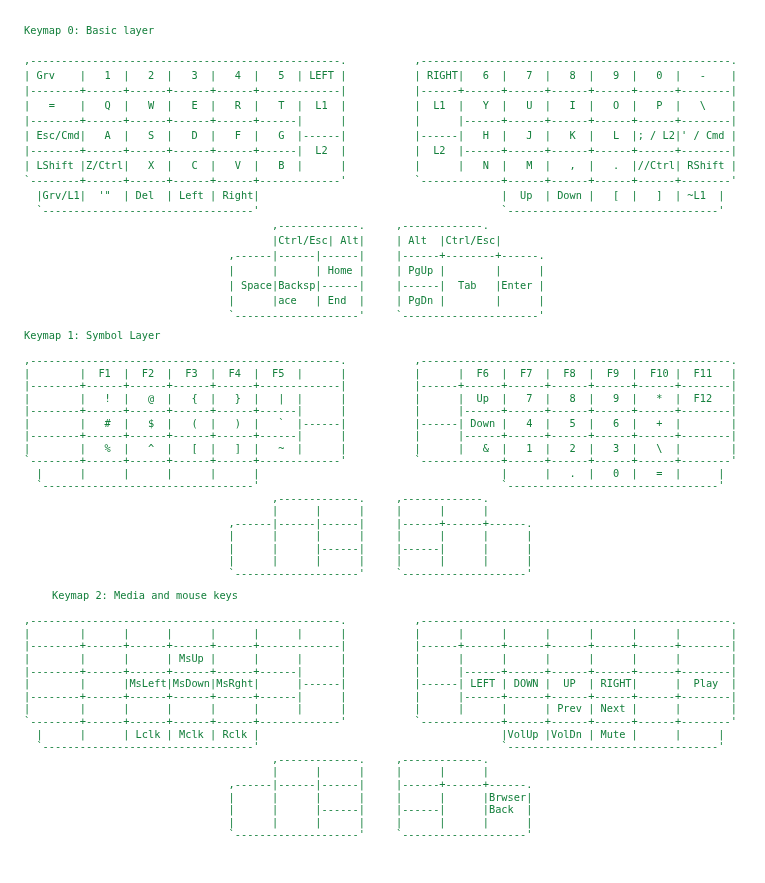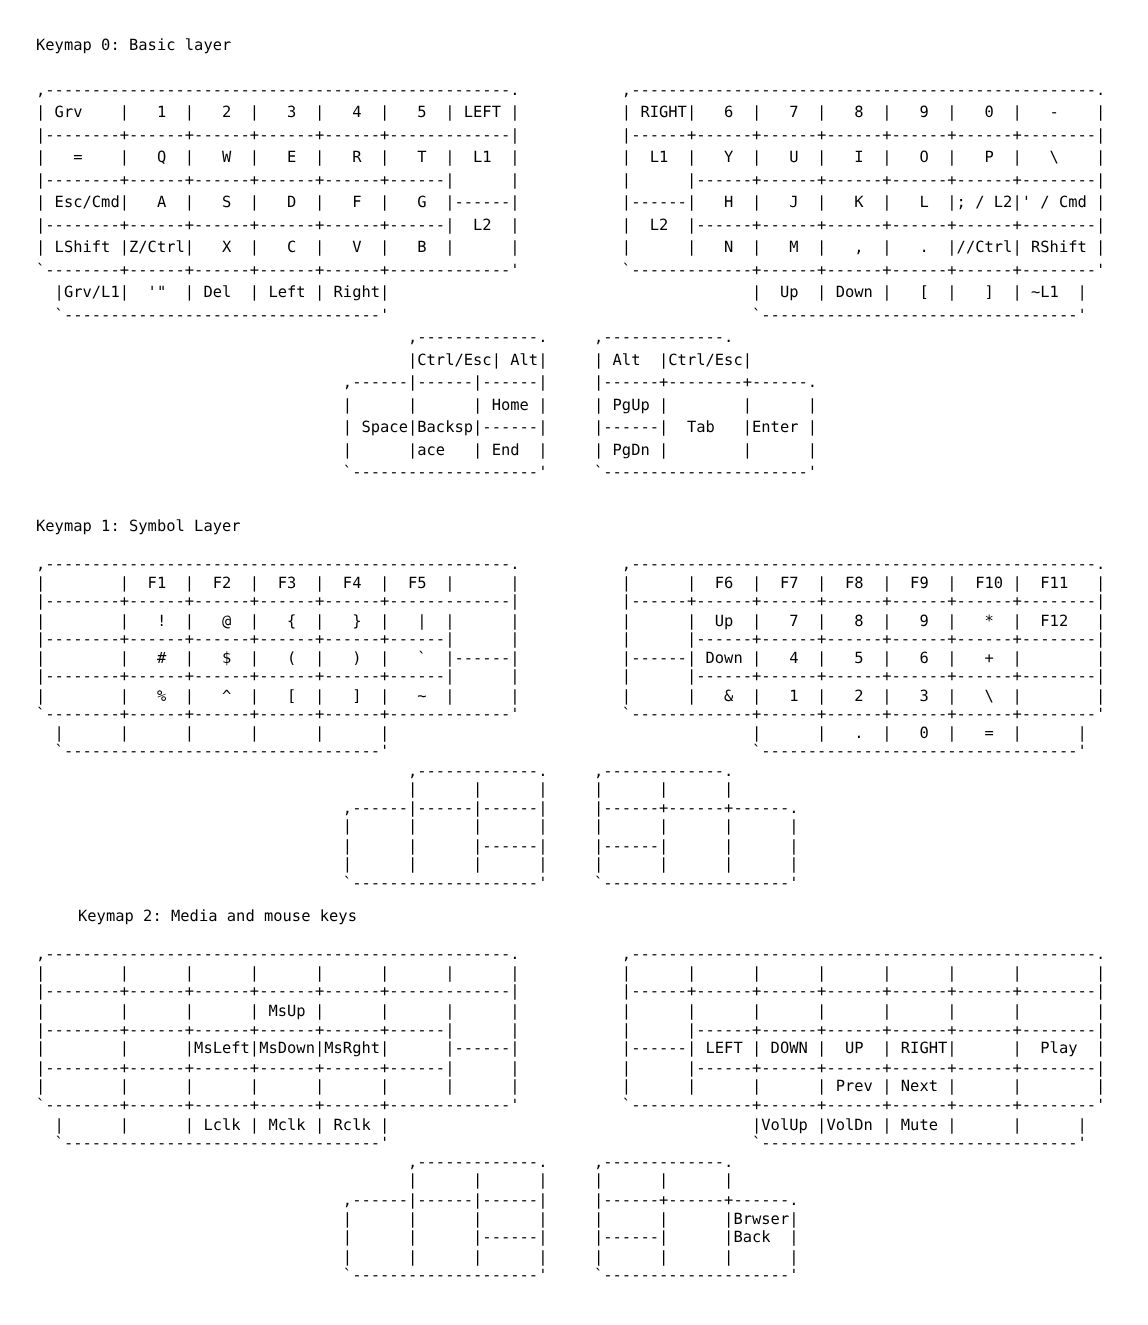"Keymap 0: Basic layer" .doc { color: #000000 -> #15803d }
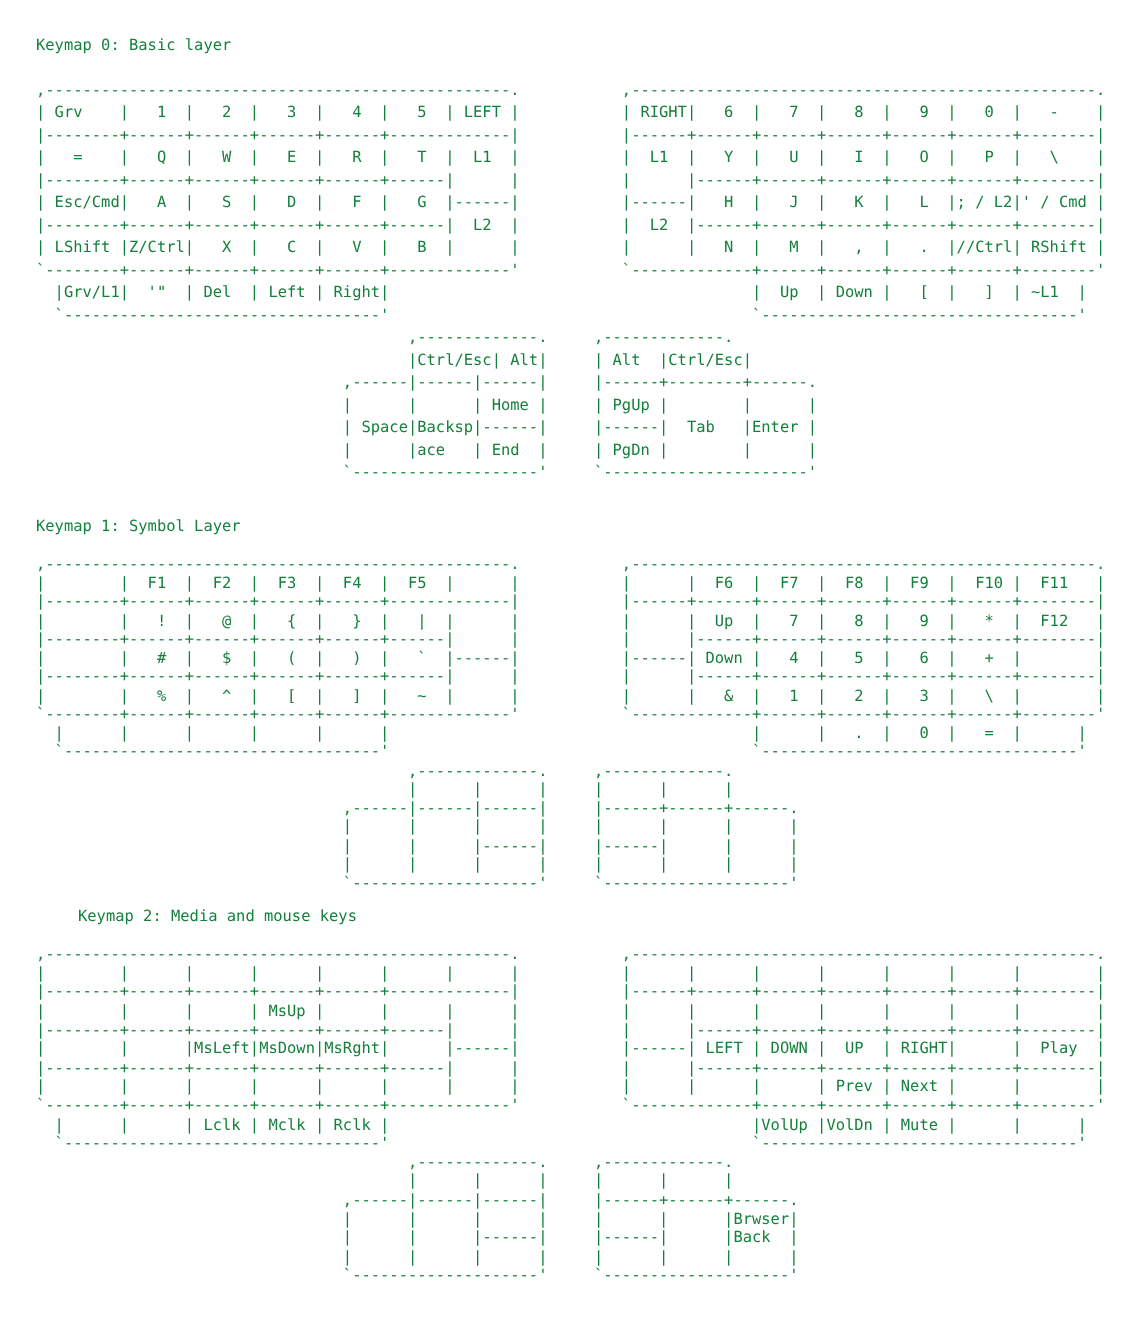"Keymap 1: Symbol Layer" .keymap-1 { margin-top: 22px -> 6px }
